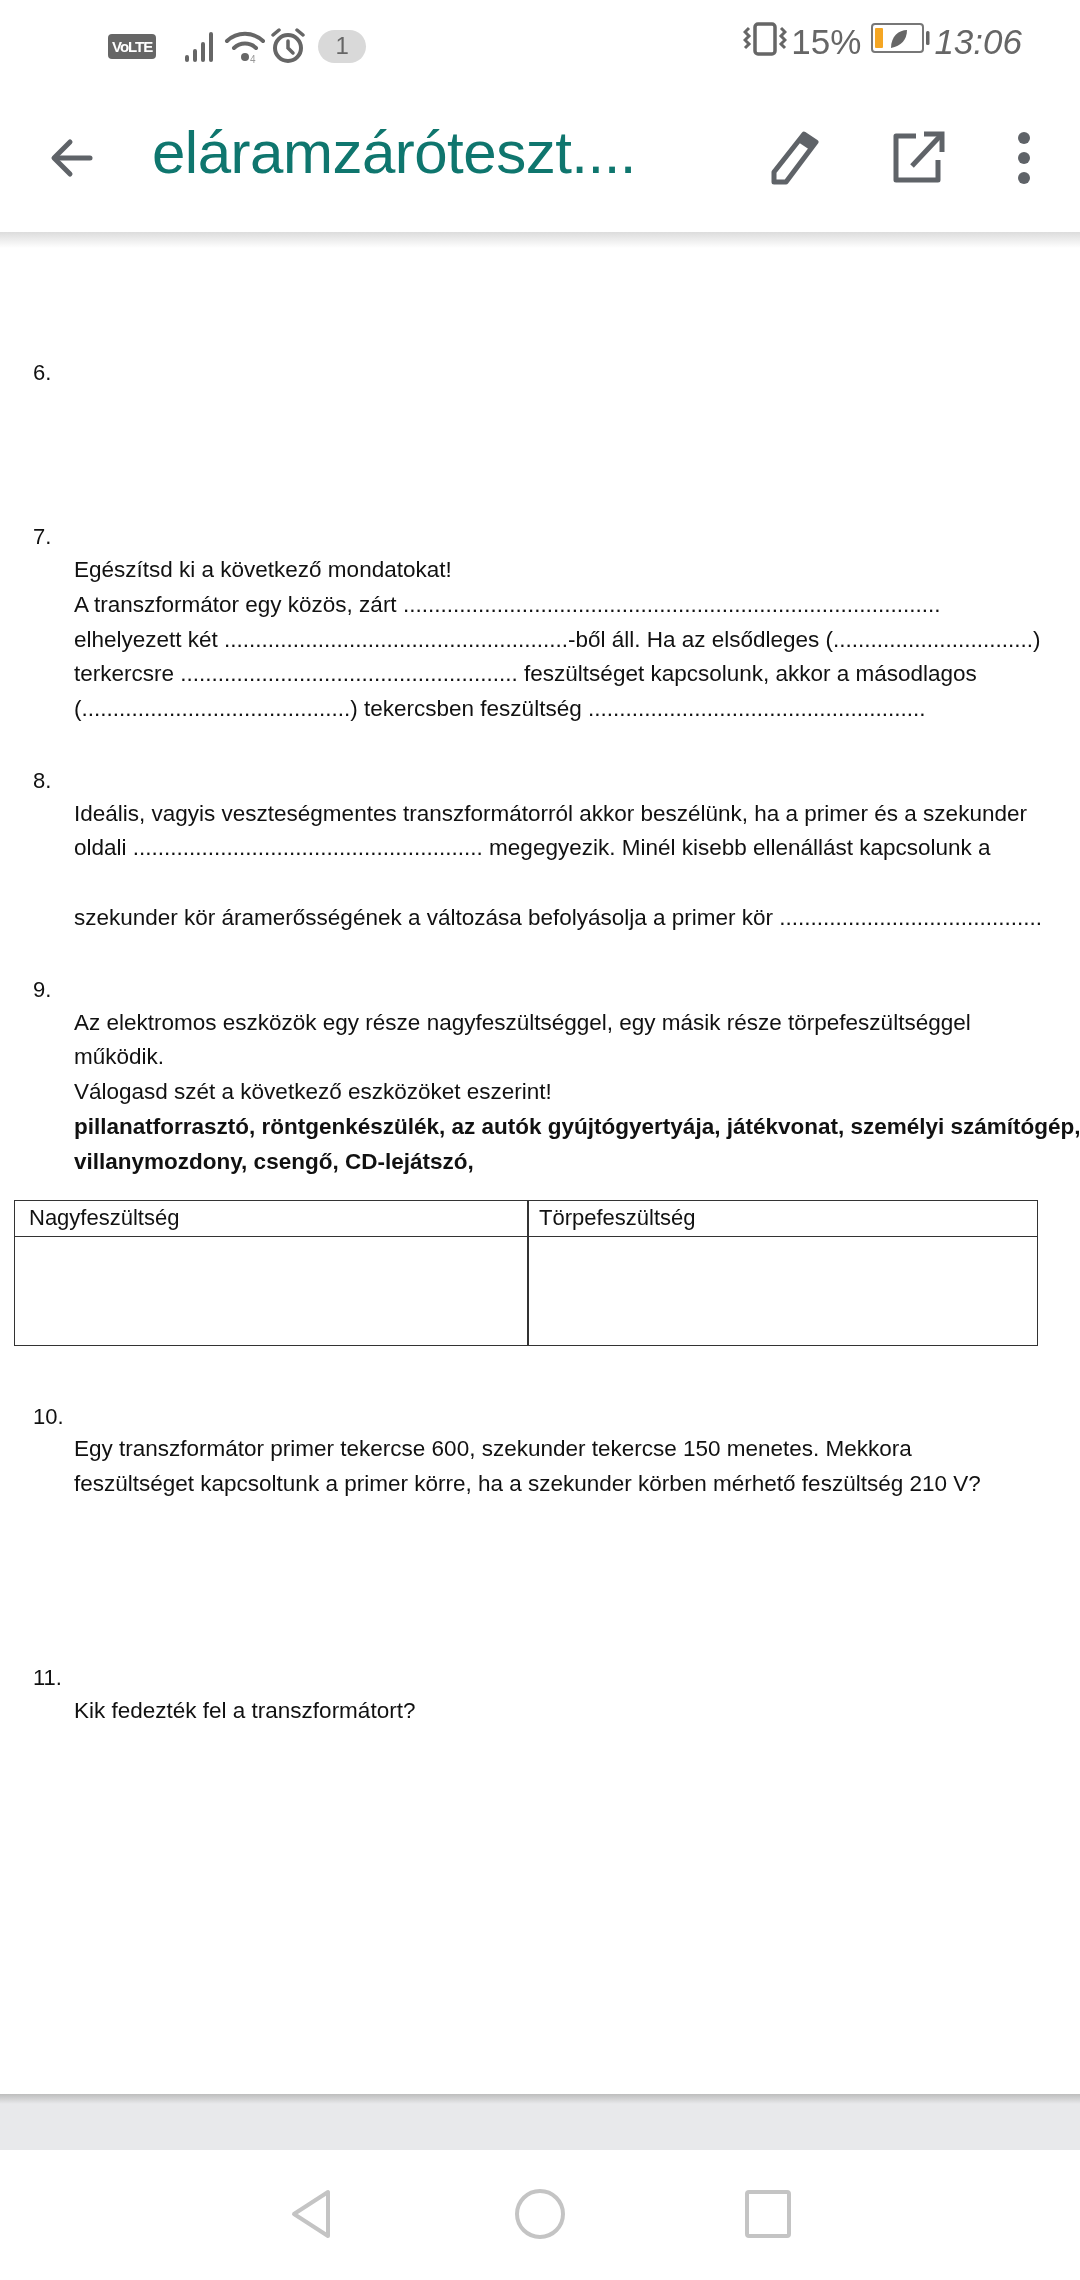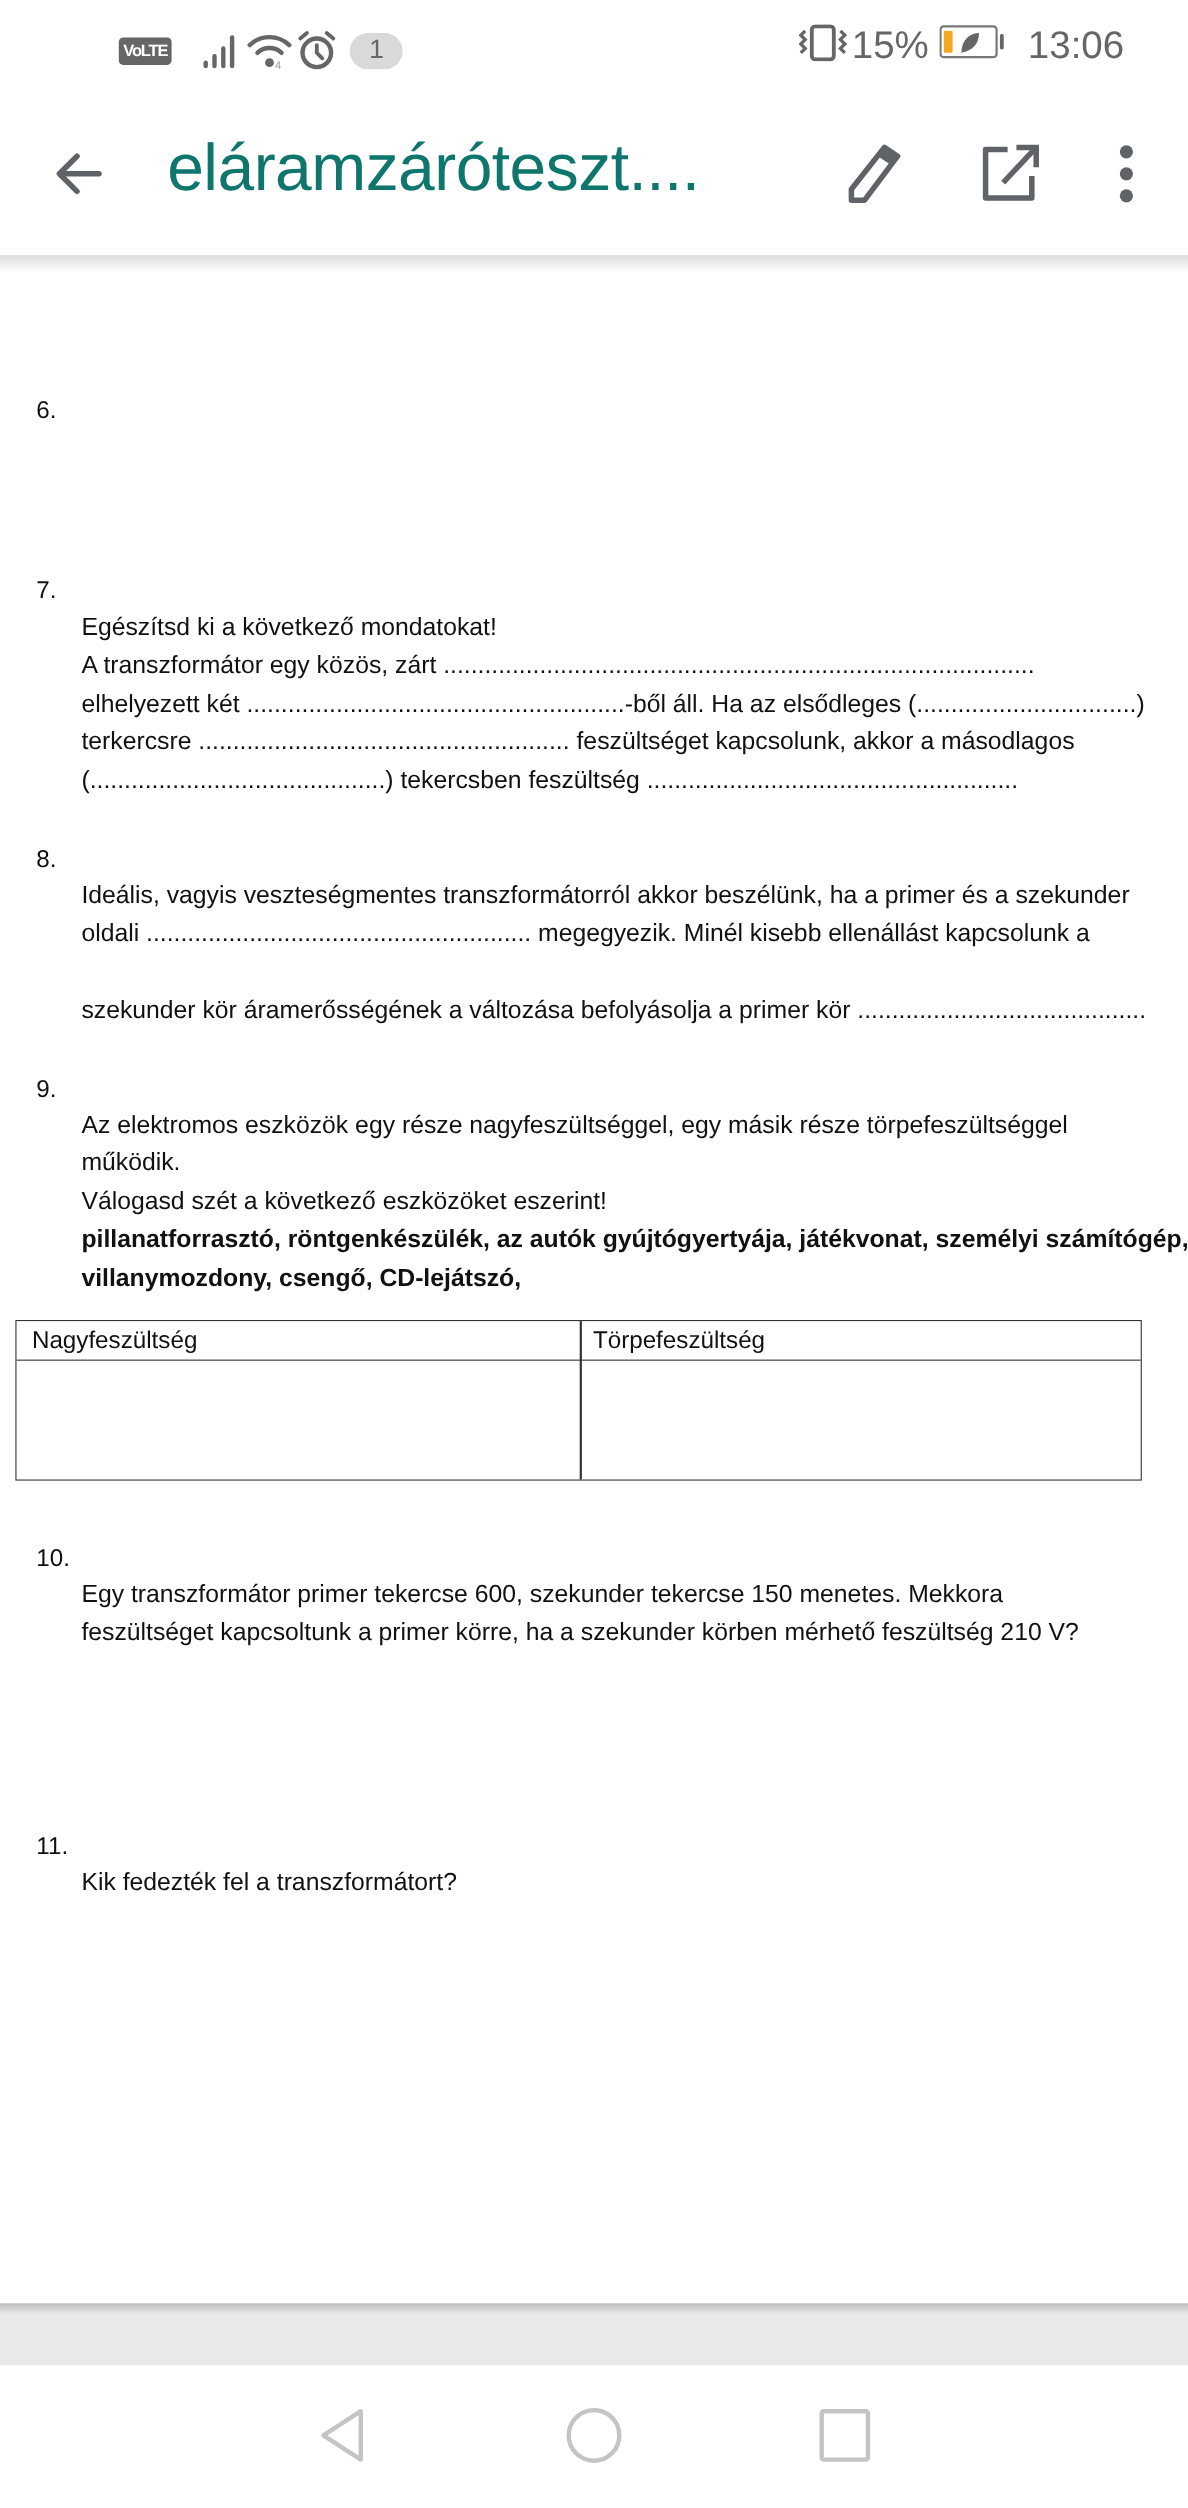"13:06" .sb-right .time { font-style: none -> italic; margin-left: 20px -> 3px }
